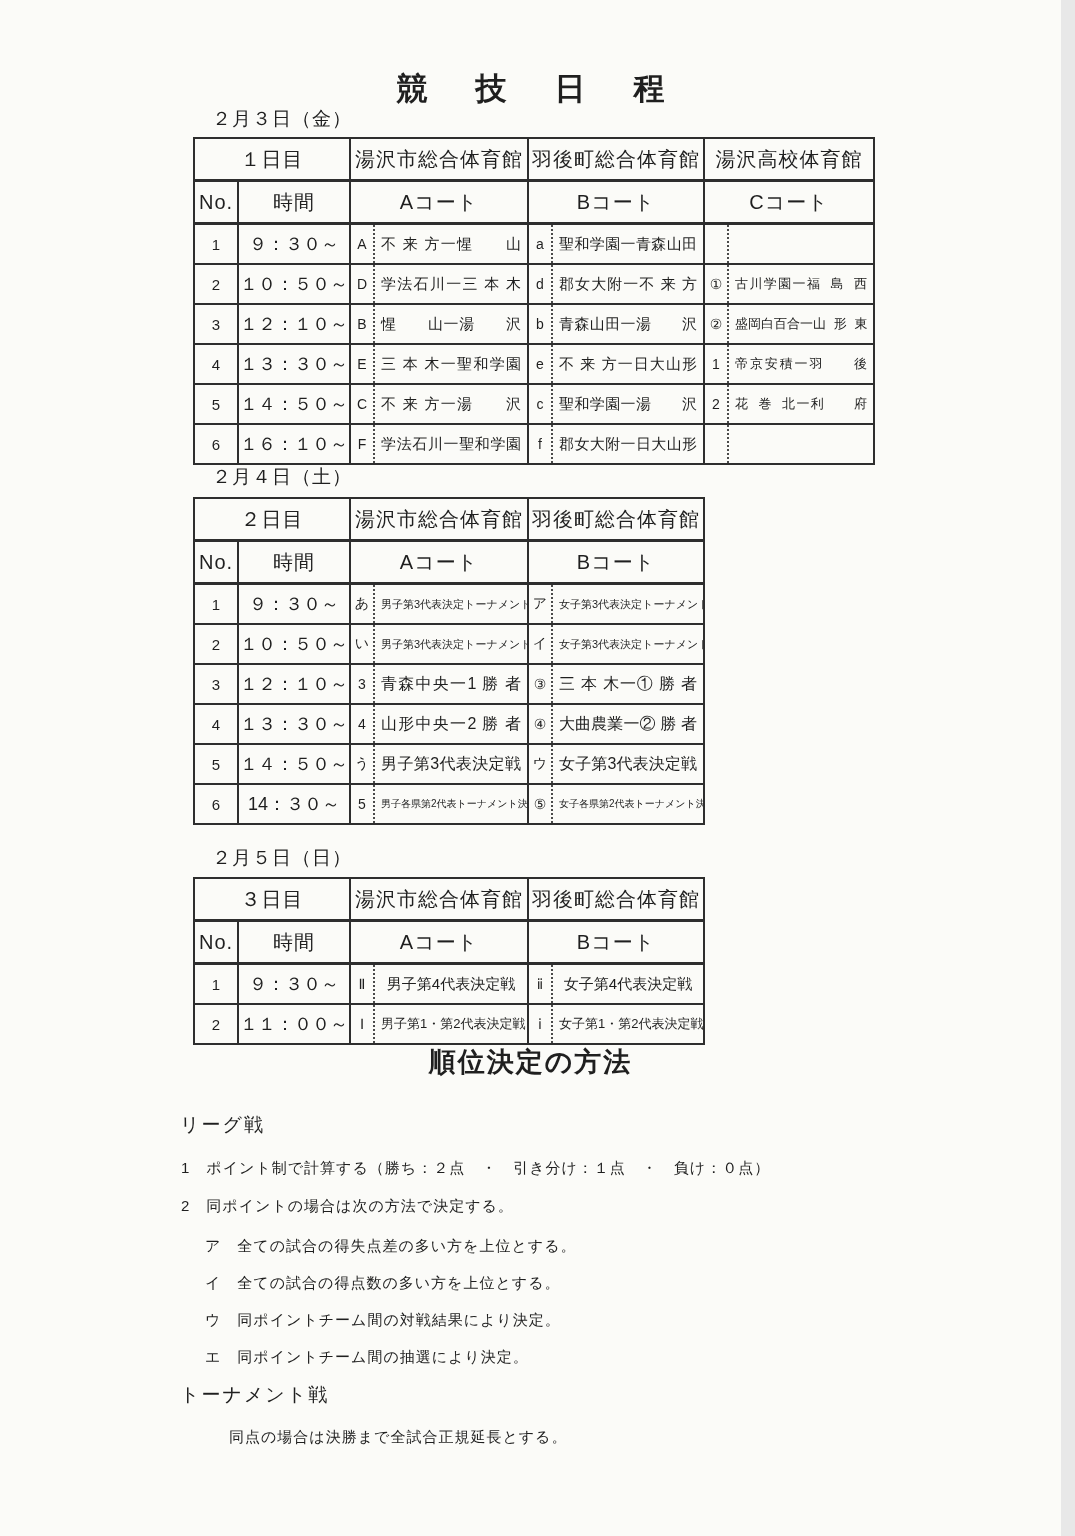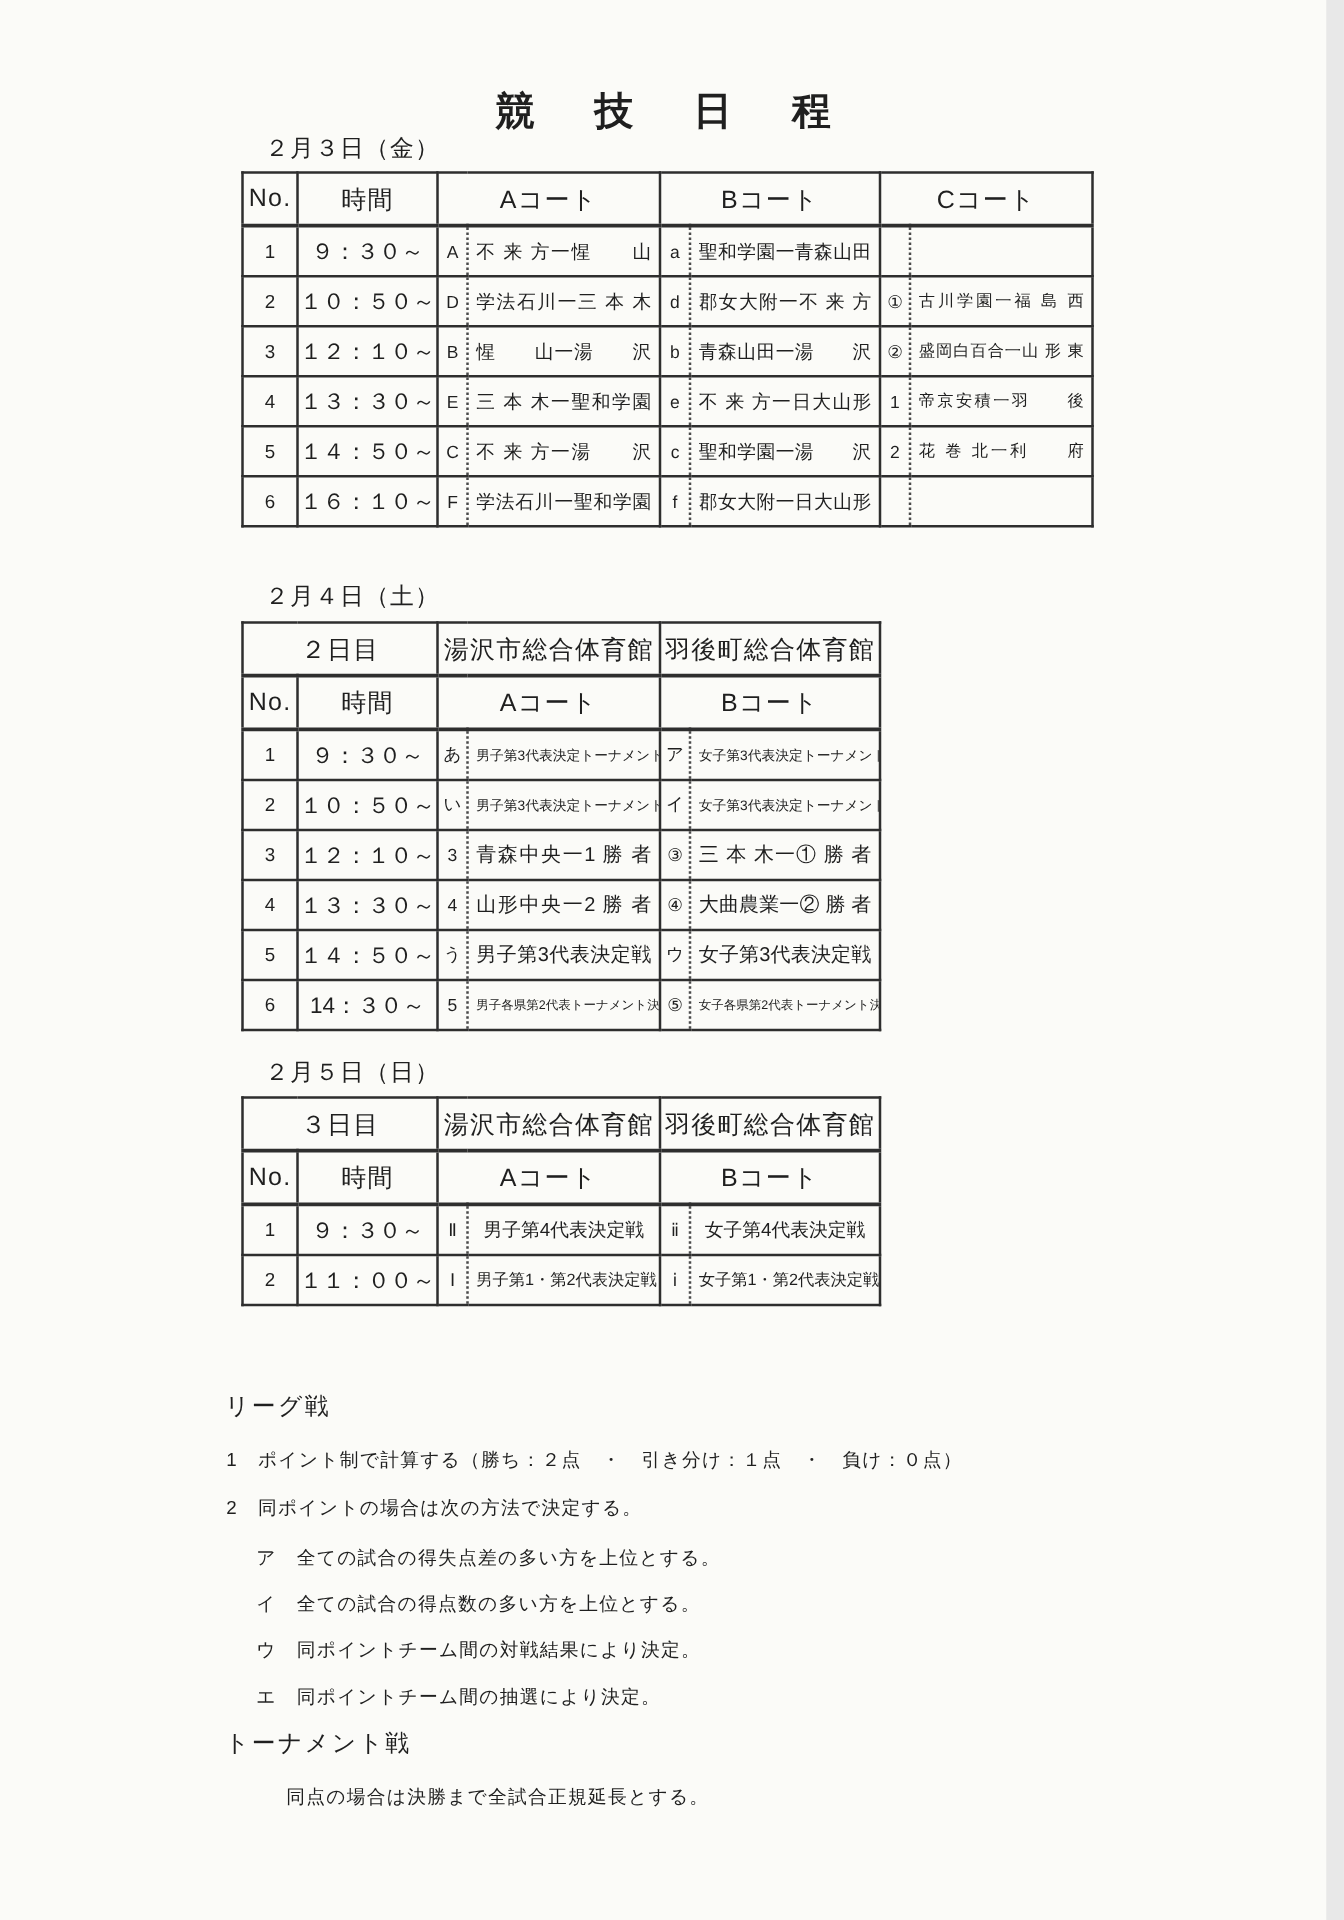"１日目" tr.h1 { html: none -> <tr> <td>１日目</td> <td>湯沢市総合体育館</td> <td>羽後町総合体育館</td> <td>湯沢高校体育館</td> </tr> }
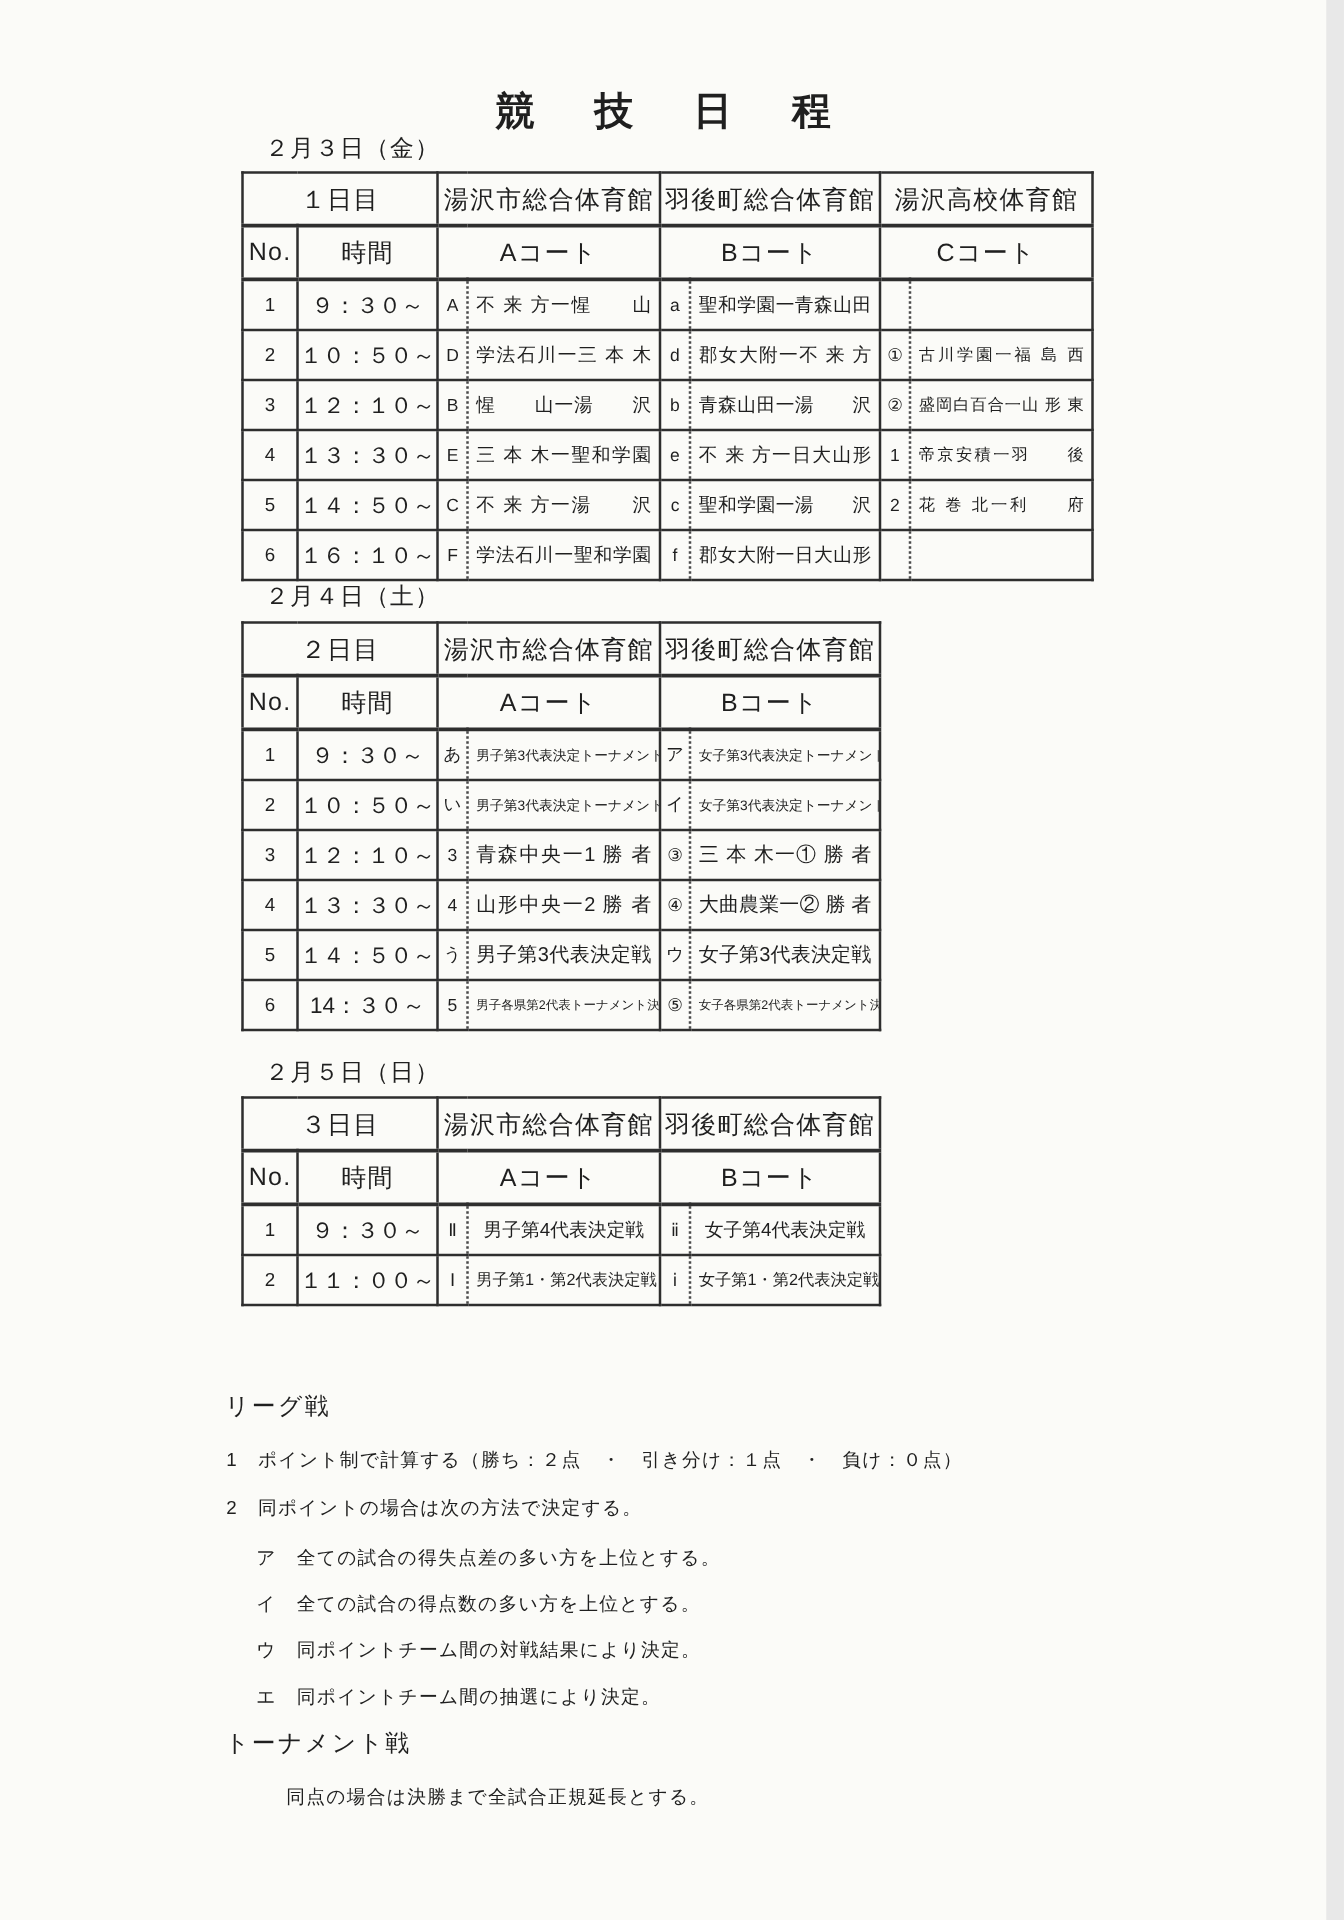"古川学園一福 島 西" td.match.c13 { font-family: none -> Liberation Mono, monospace }
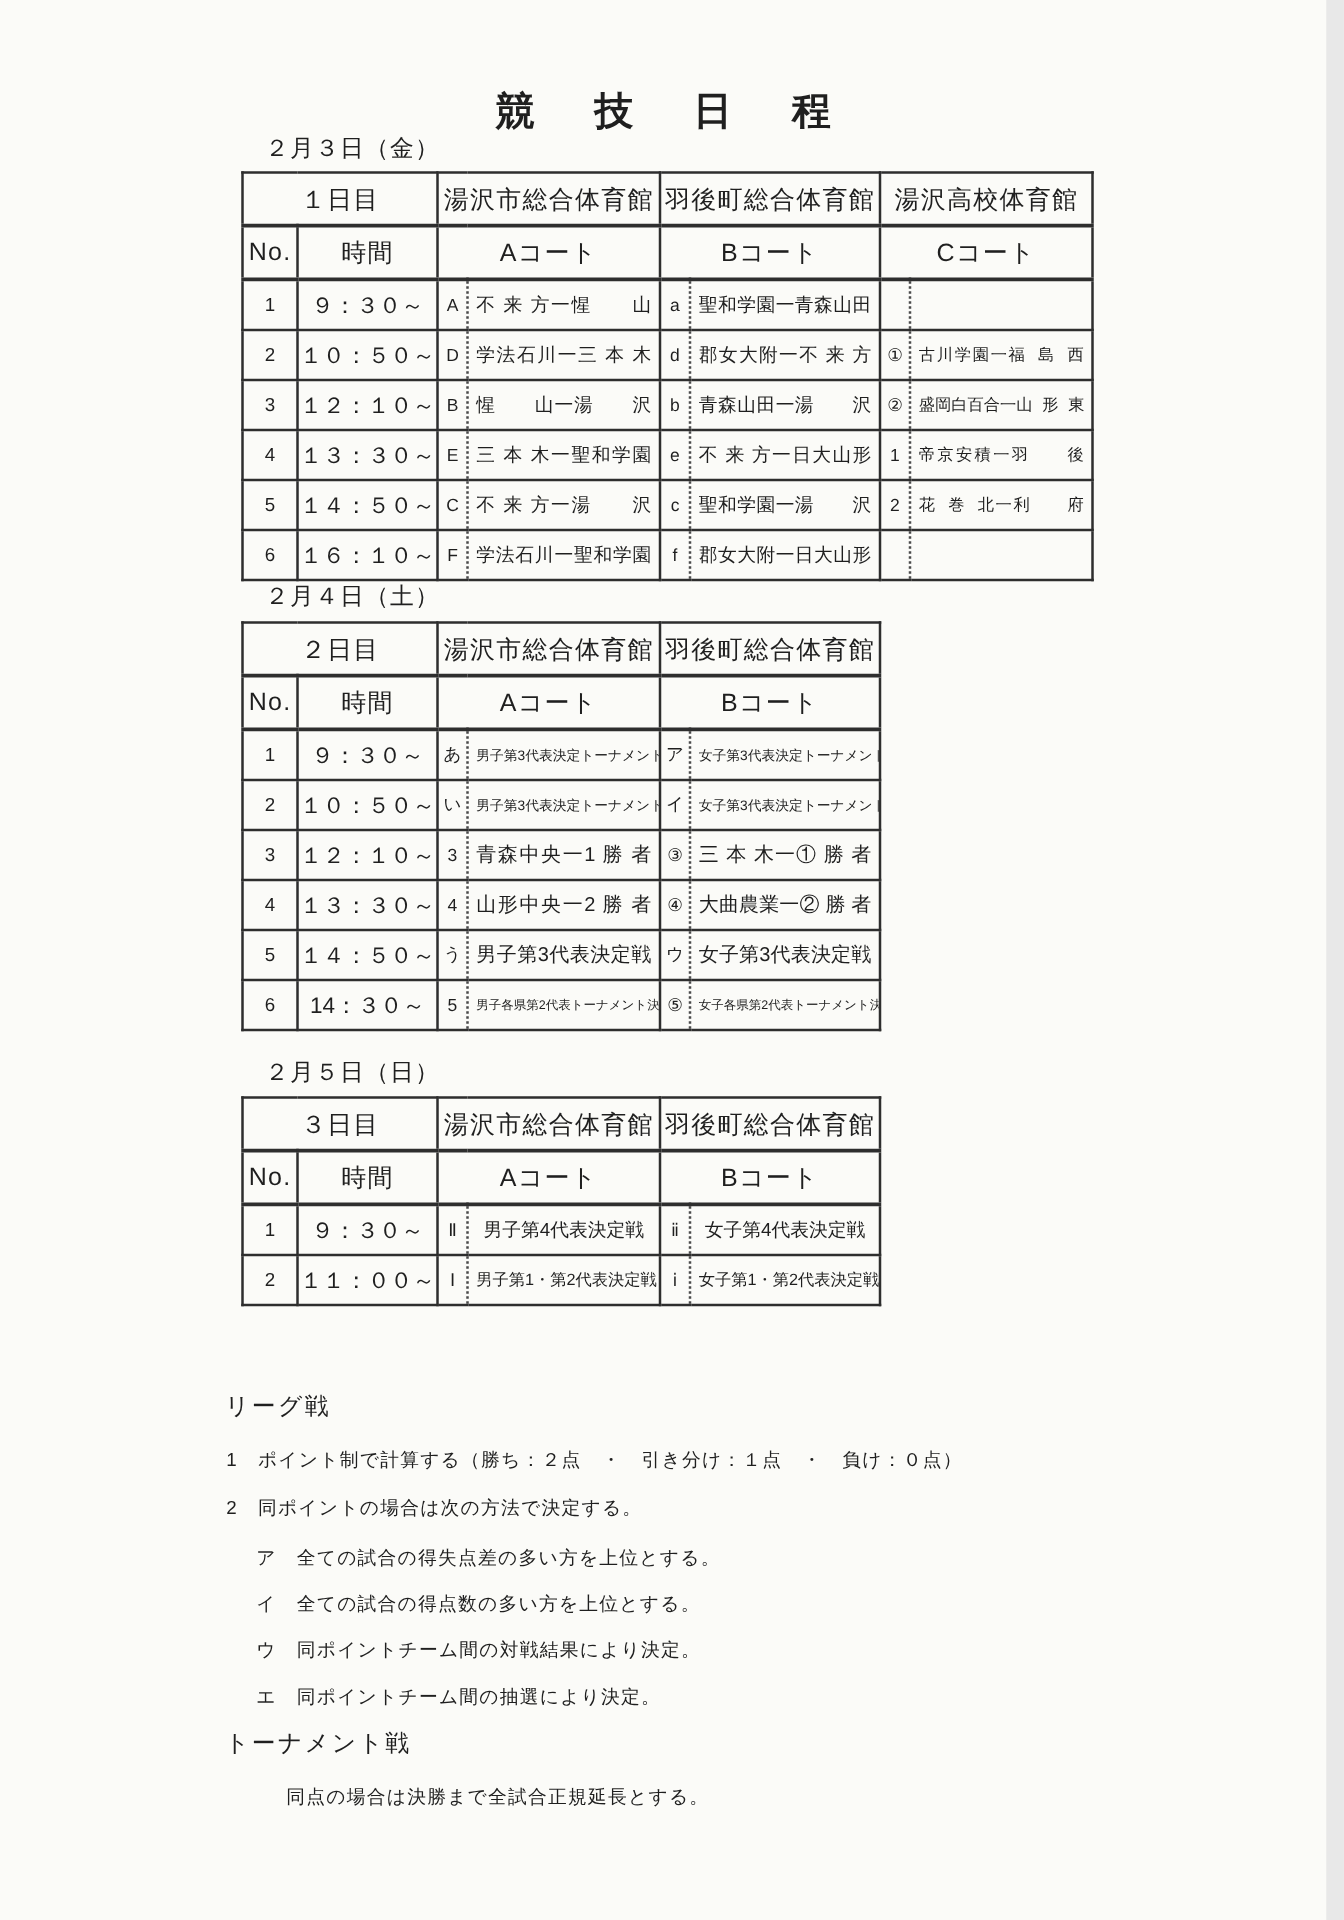"順位決定の方法" div.rank-title { html: none -> <div>順位決定の方法</div> }
